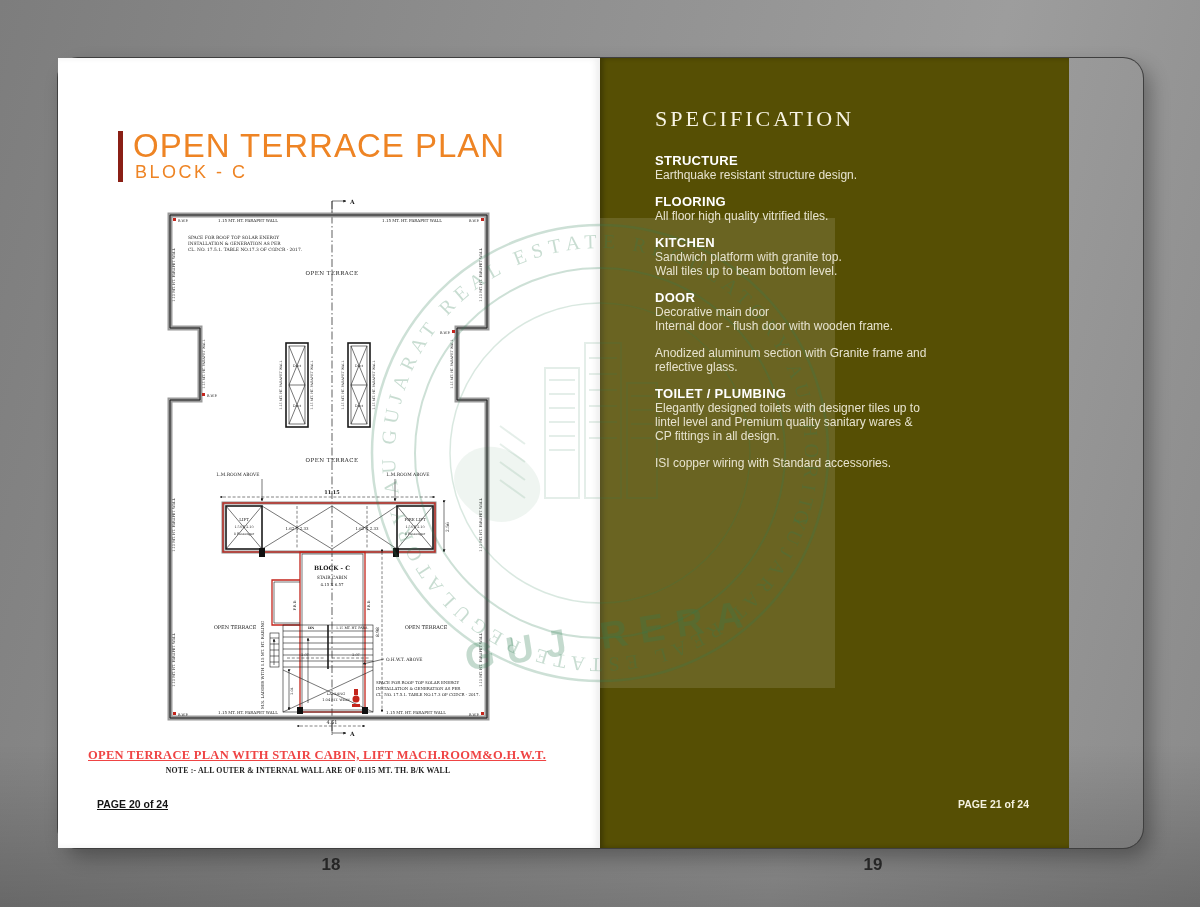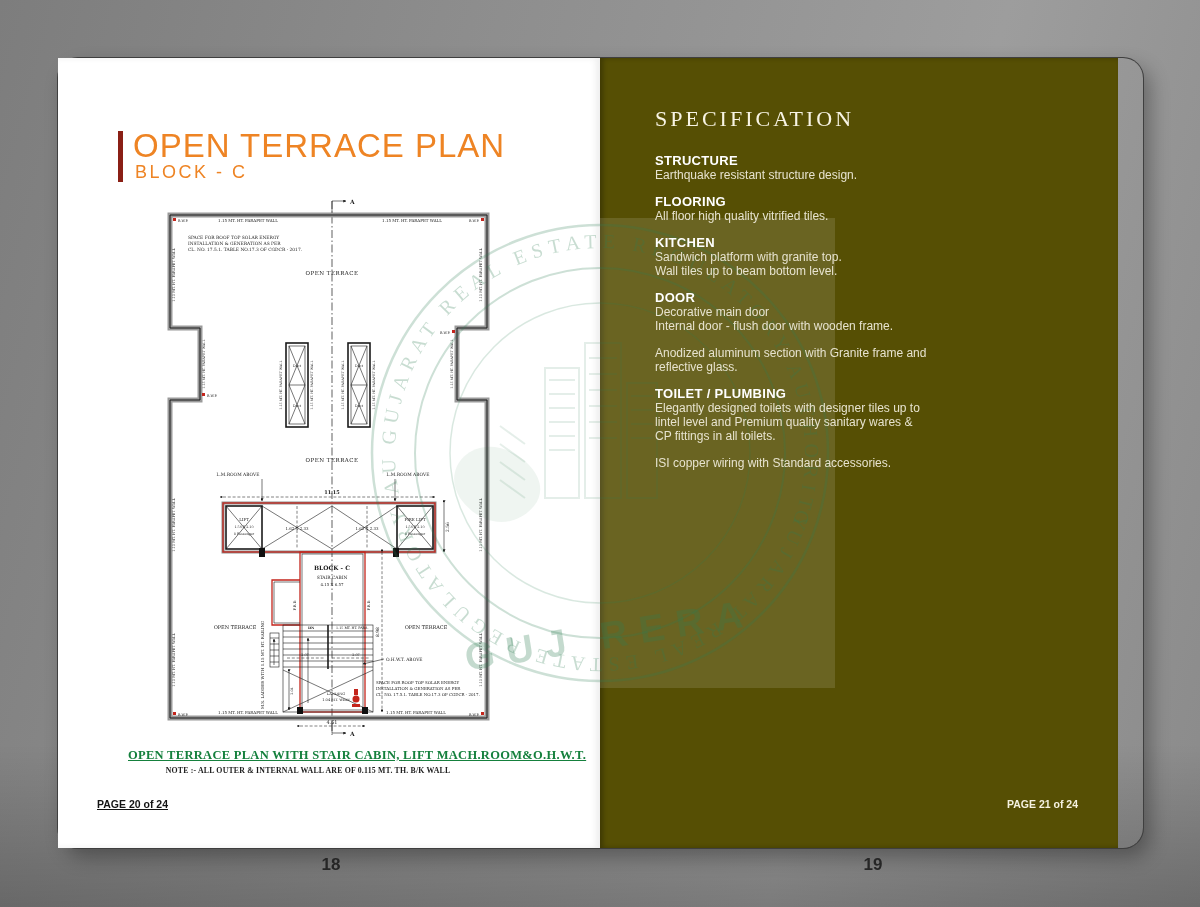"SPECIFICATION" .page-right { width: 518px -> 469px }
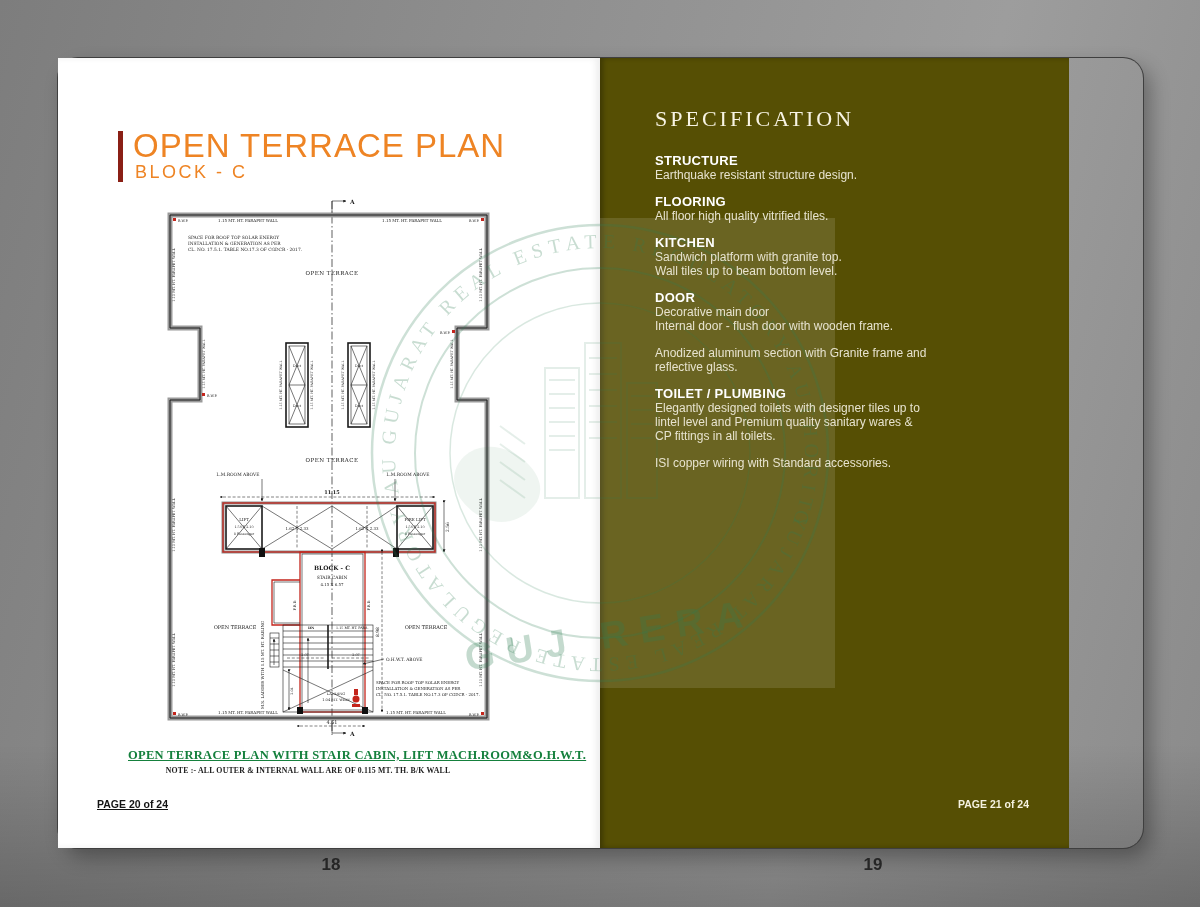"CP fittings in all toilets." div.spec-line { text: toilets -> design }
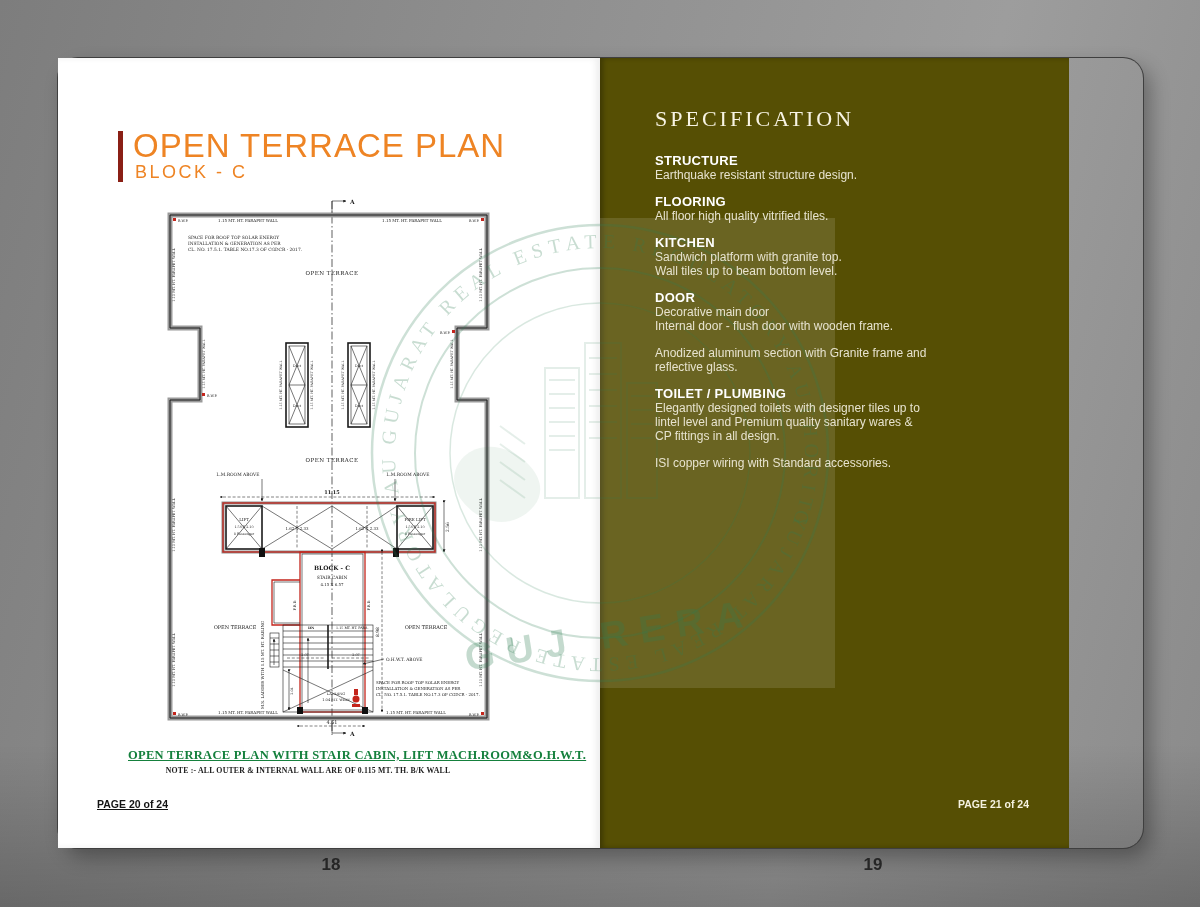"OPEN TERRACE PLAN WITH STAIR" .plan-caption { color: #15803d -> #ef4444; margin-left: 40px -> none }
